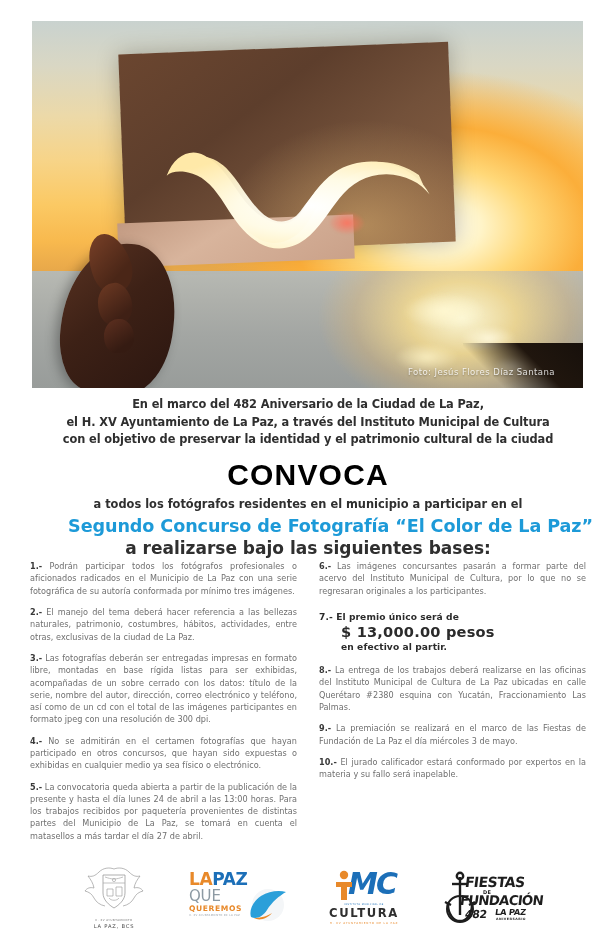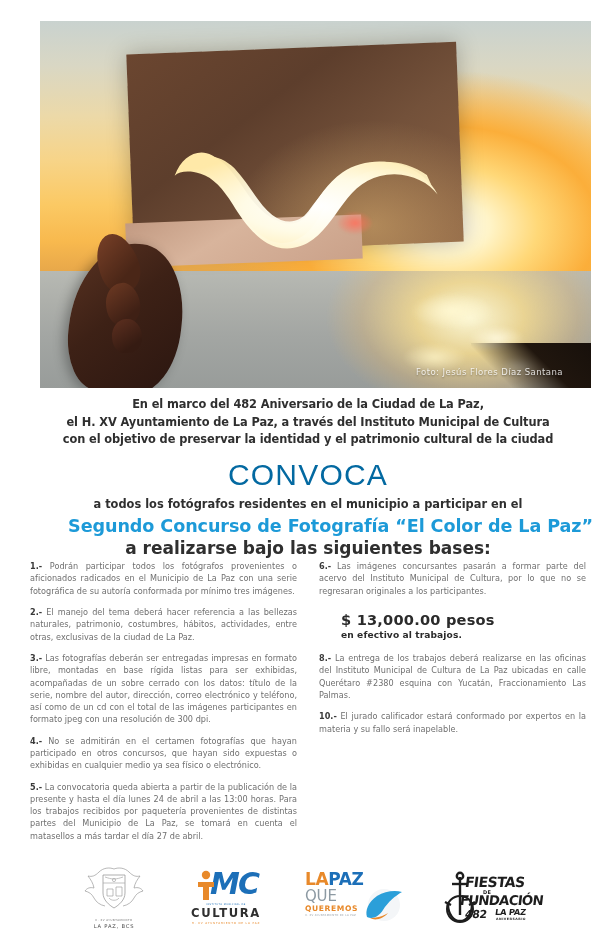"Foto: Jesús Flores Díaz Santana" .photo-wrap { margin-left: 8px -> none }
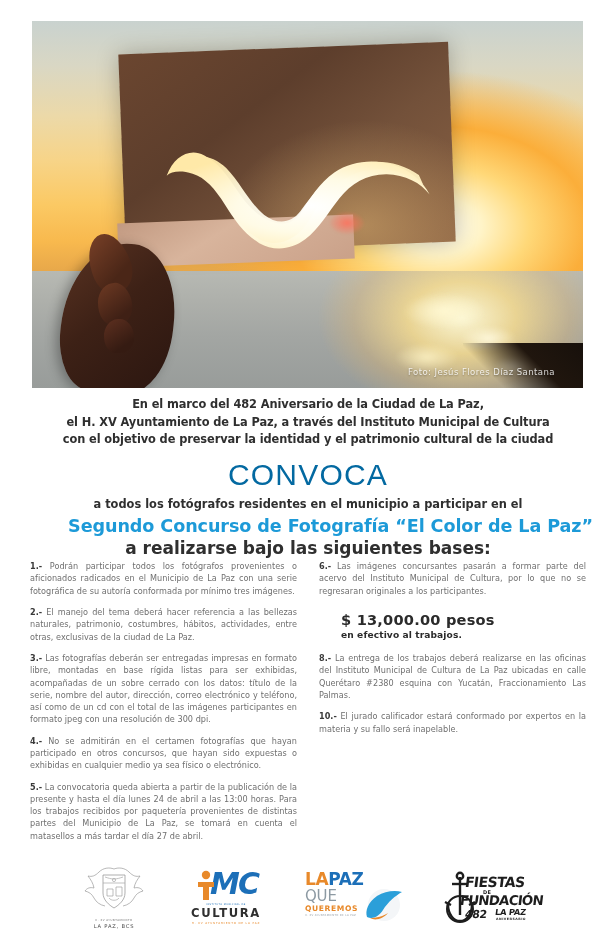"CONVOCA" .convoca { color: #0369a1 -> #000000; font-weight: 400 -> 700 }
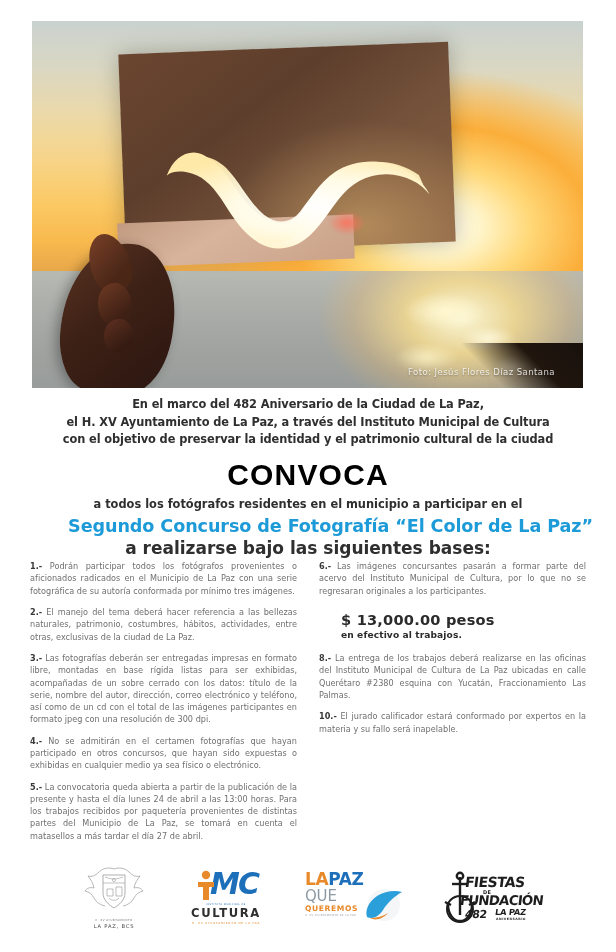"Podrán participar todos los fotógrafos" span { text: provenientes -> profesionales }
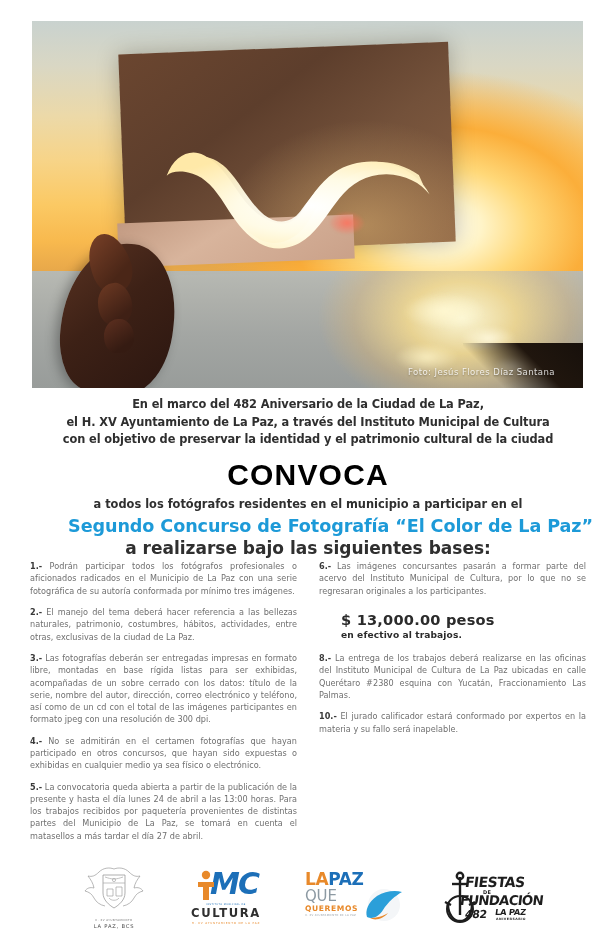"7.- El premio único será" div.prize-l1 { html: none -> <div><span>7.-</span><span> El premio único será de</span></div> }
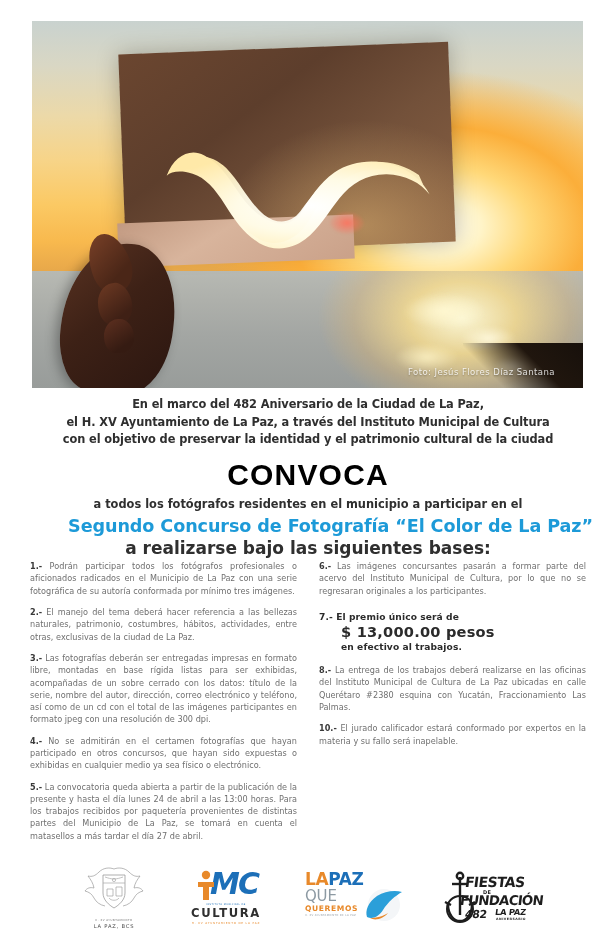"en efectivo al trabajos." div.prize-l3 { text: trabajos -> partir }
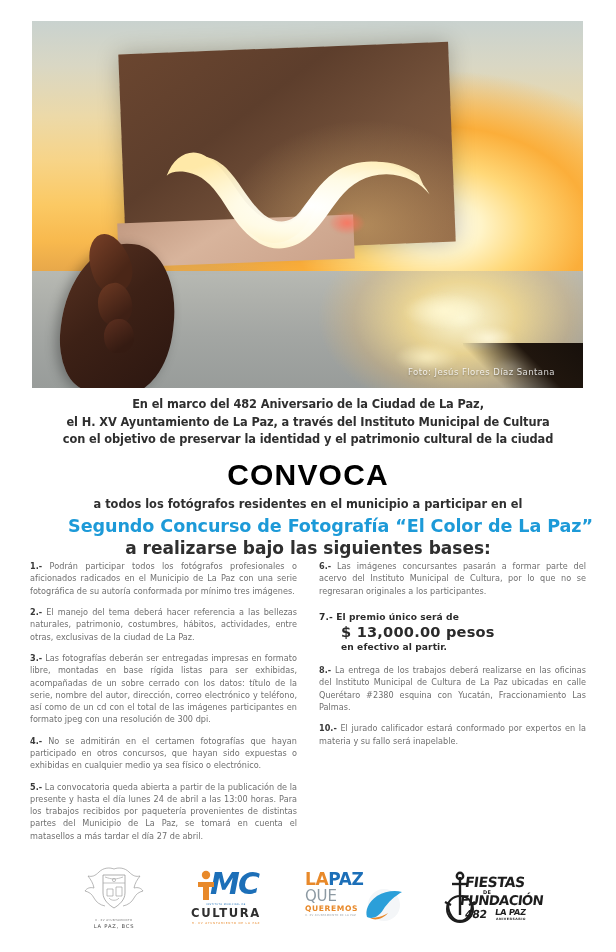"9.- La premiación se realizará" p.item { html: none -> <p><span>9.-</span><span> La premiación se realizará en el marco de las Fiestas de Fundación de La Paz el día miércoles 3 de mayo.</span></p> }
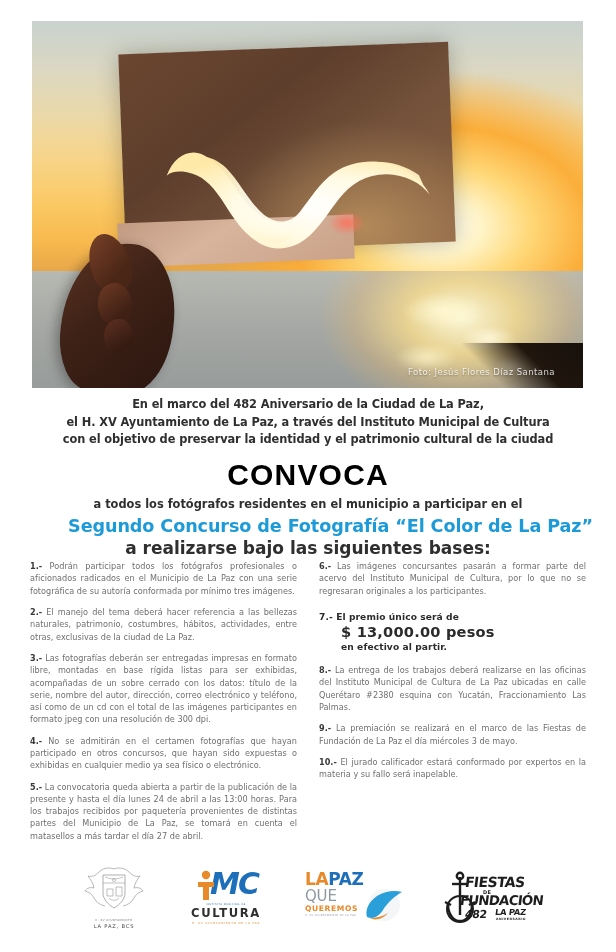"MC" div.logo { order: before "LAPAZ" -> after "LAPAZ" }
